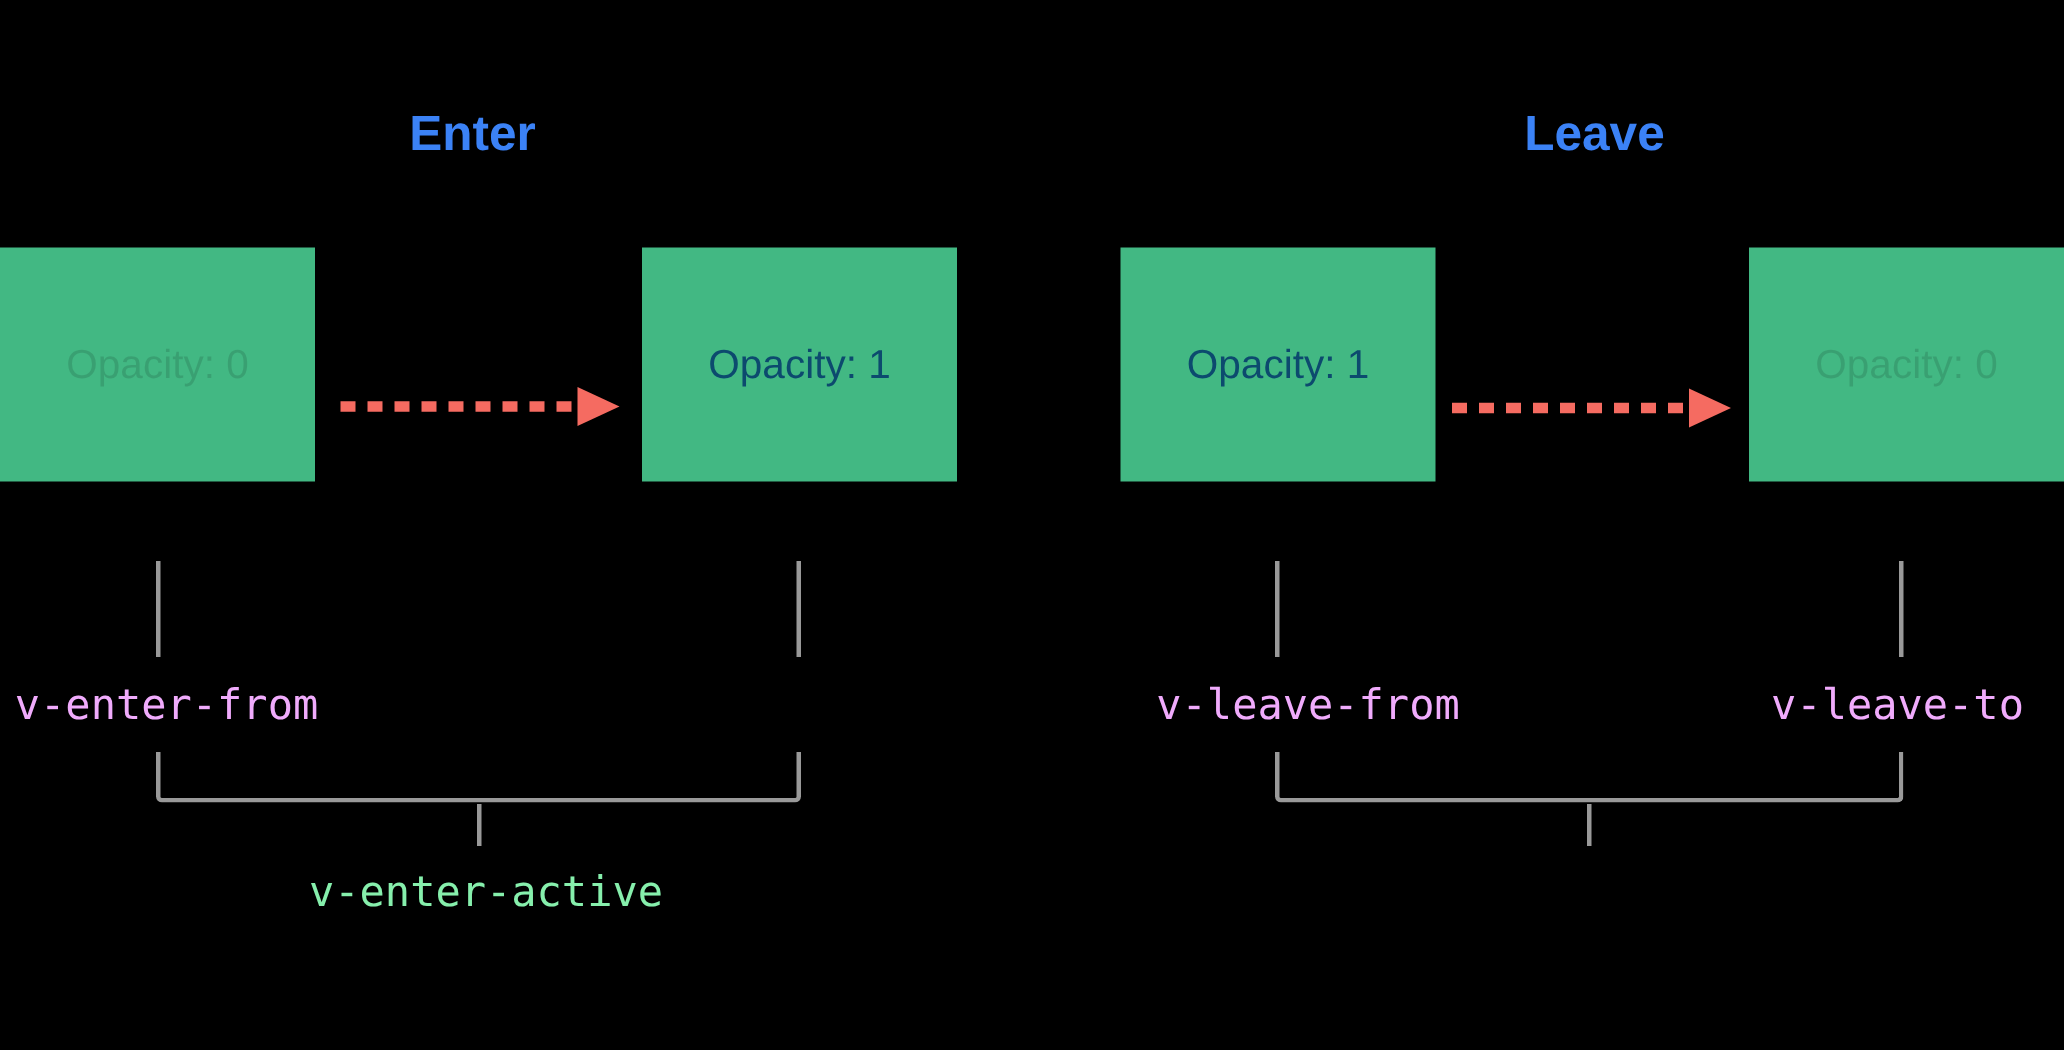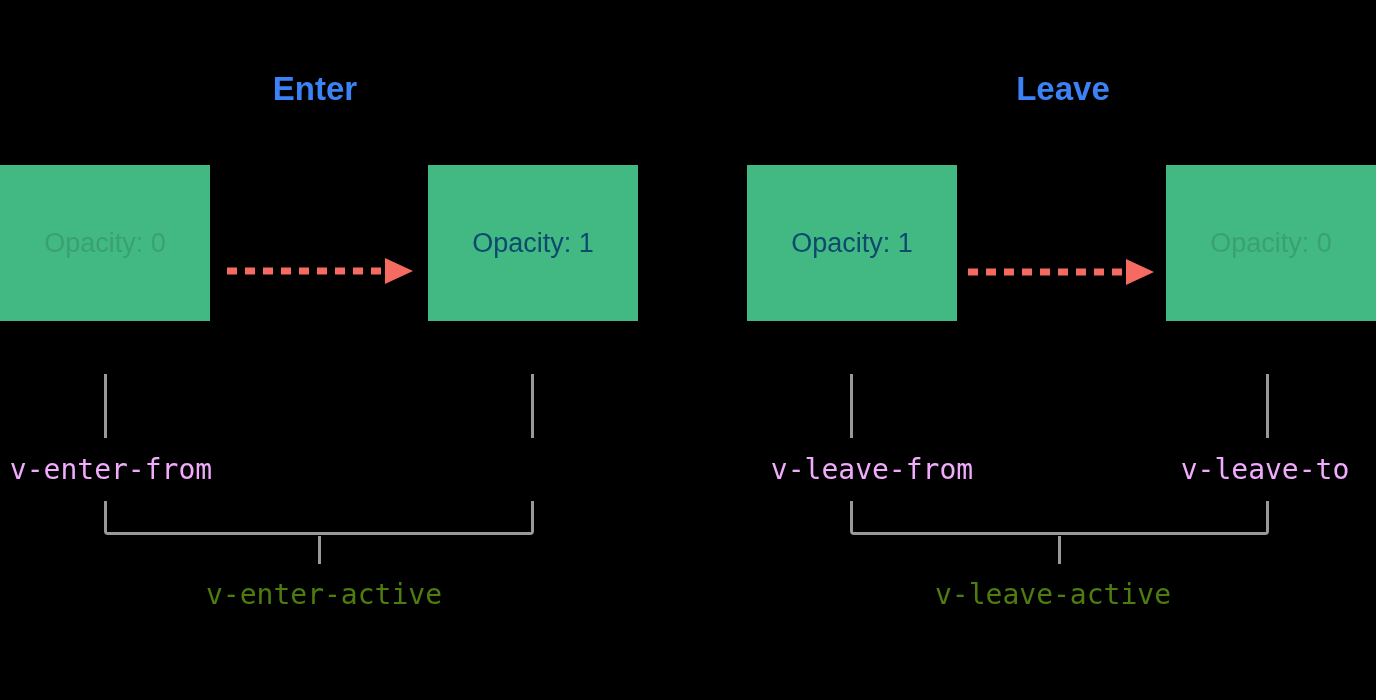"v-enter-active" .active-label { color: #4d7c0f -> #86efac }
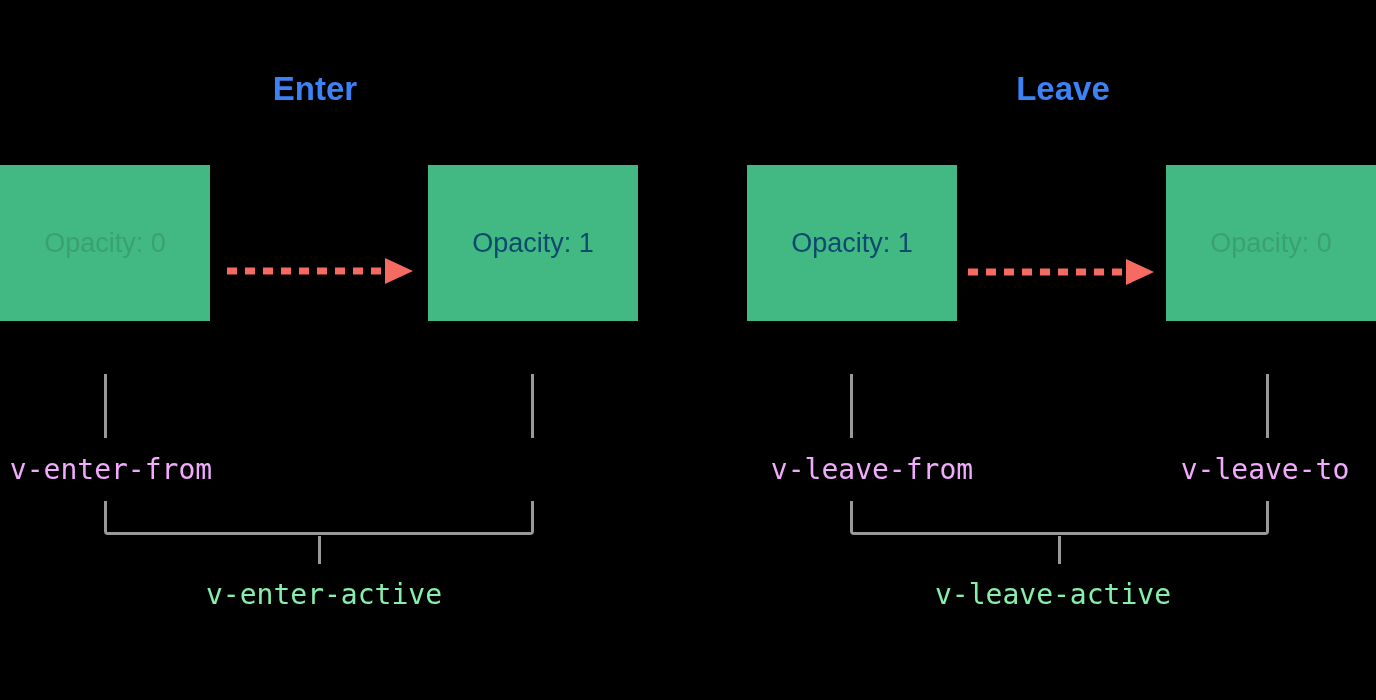"v-leave-active" div.active-label { html: <div>v-leave-active</div> -> none }
